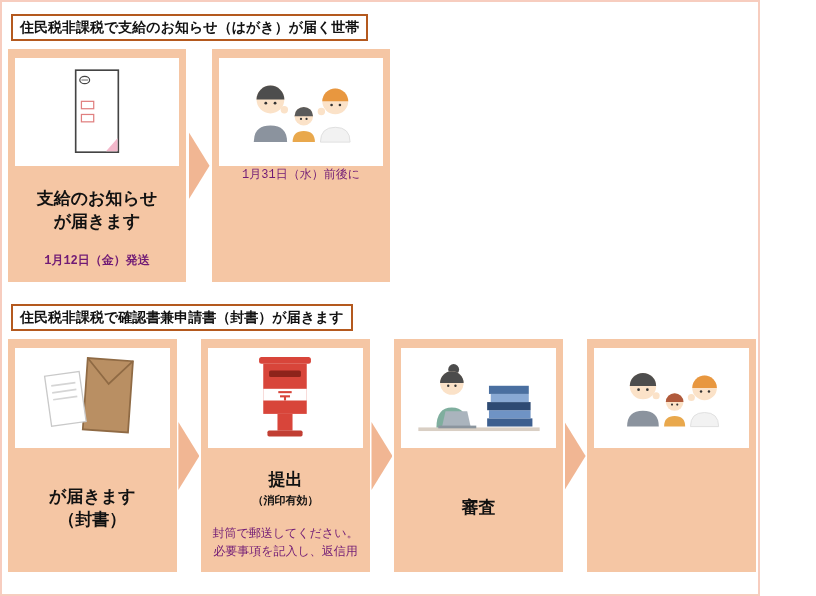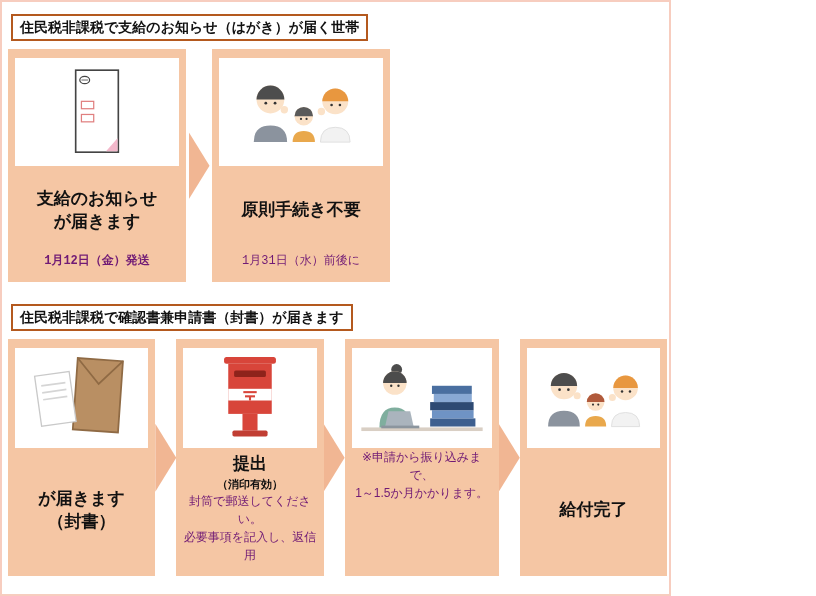"住民税非課税で支給のお知らせ（はがき）が届く世帯" .page { width: 671px -> 760px }
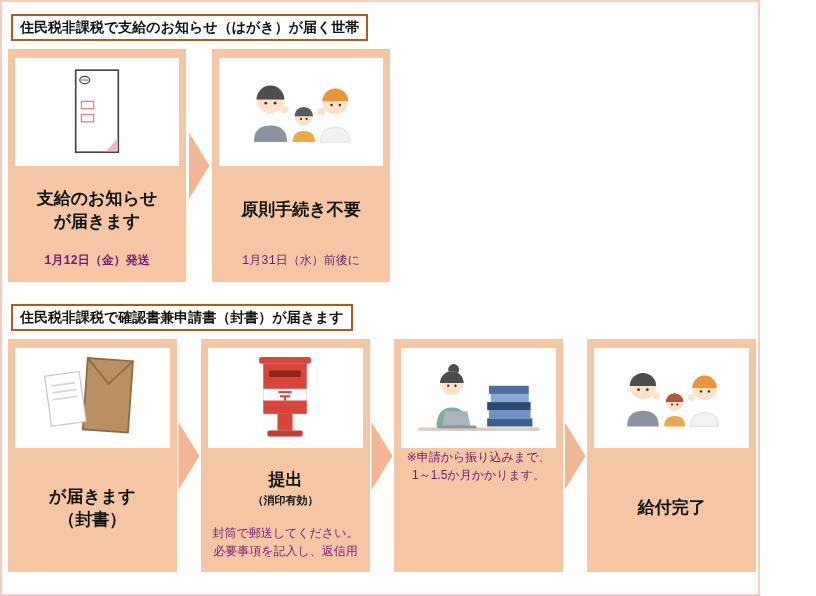"原則手続き不要" div.title { html: <div> <div>原則手続き不要</div> </div> -> none }
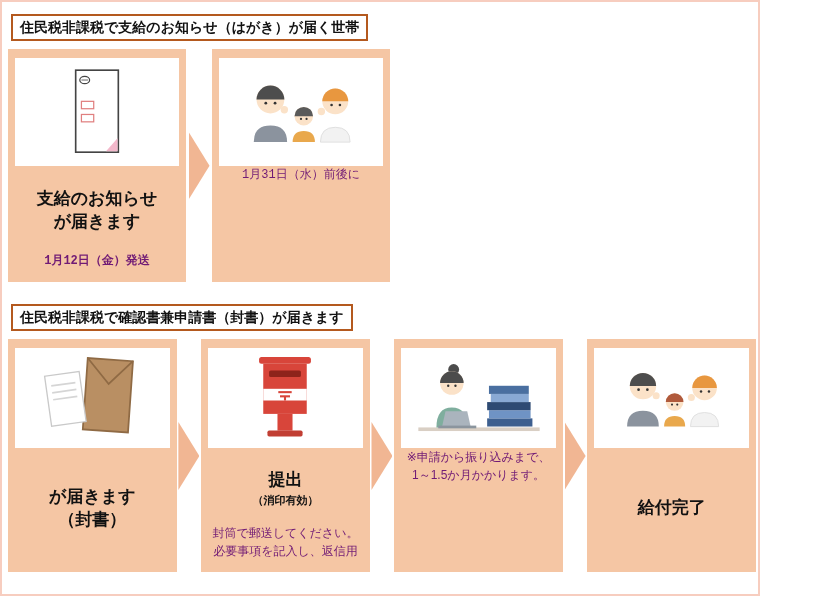"審査" div.title { html: none -> <div> <div>審査</div> </div> }
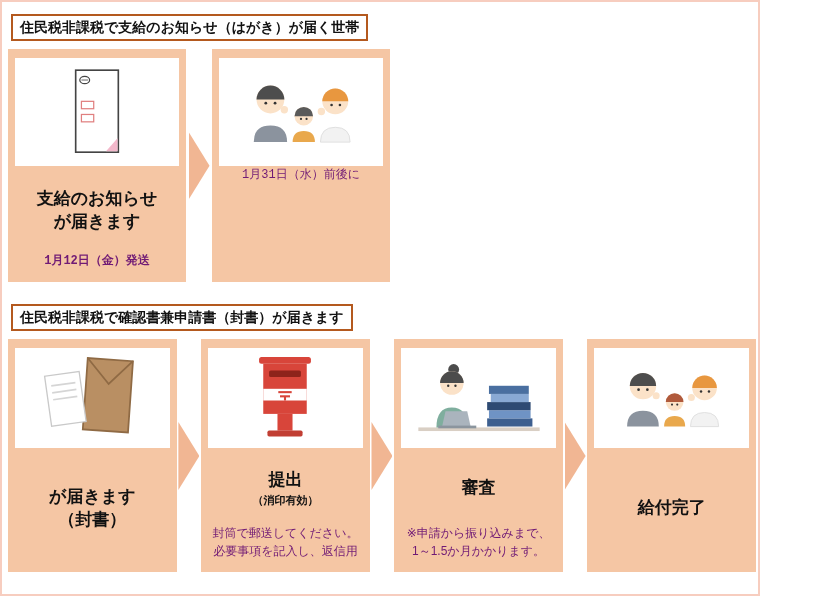"給付完了" div.title { html: <div> <div>給付完了</div> </div> -> none }
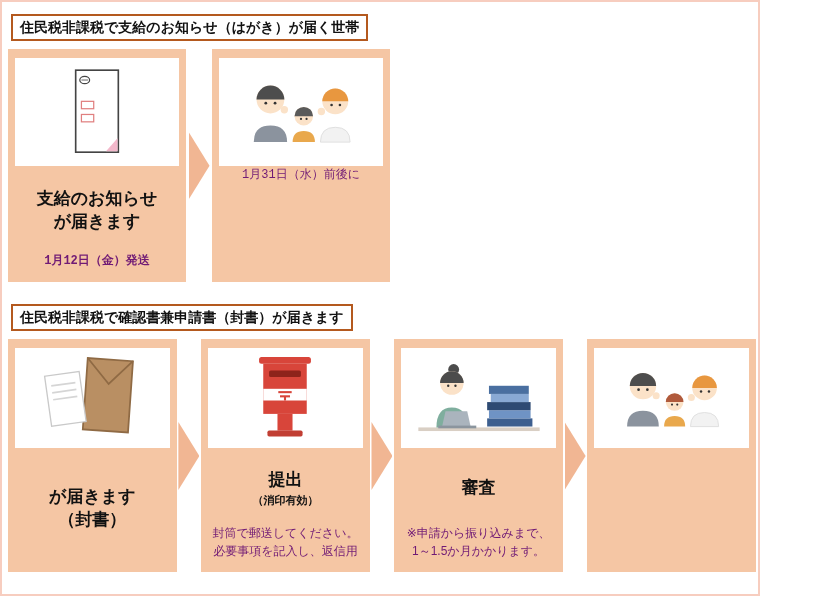"※申請から振り込みまで、" div.note { html: <div> <div>※申請から振り込みまで、</div> <div>1～1.5か月かかります。</div> </div> -> none }
